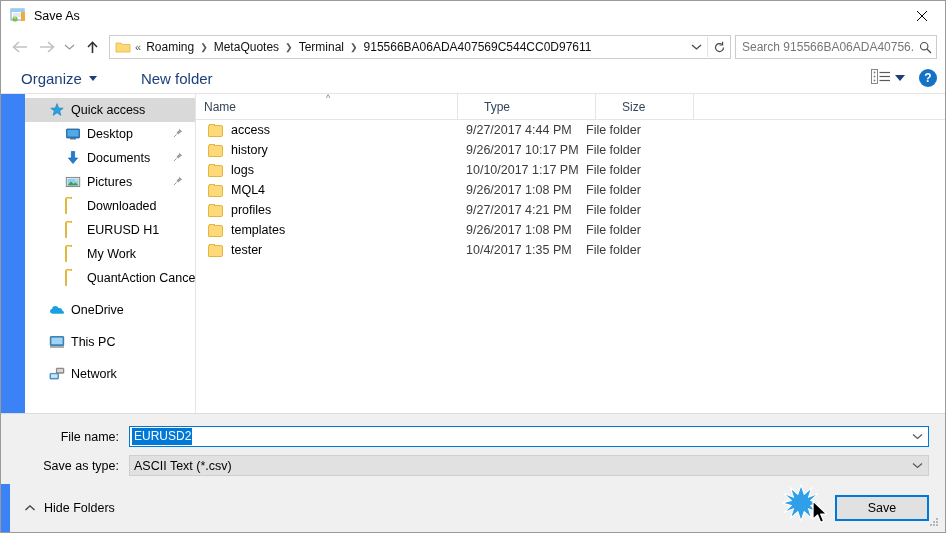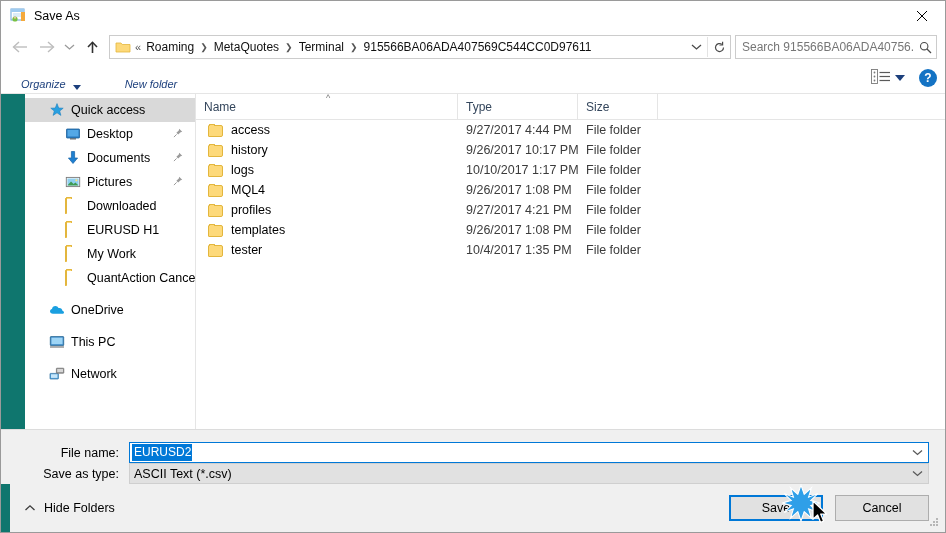"Save As" #dialog { background: #0f766e -> #3b82f6 }
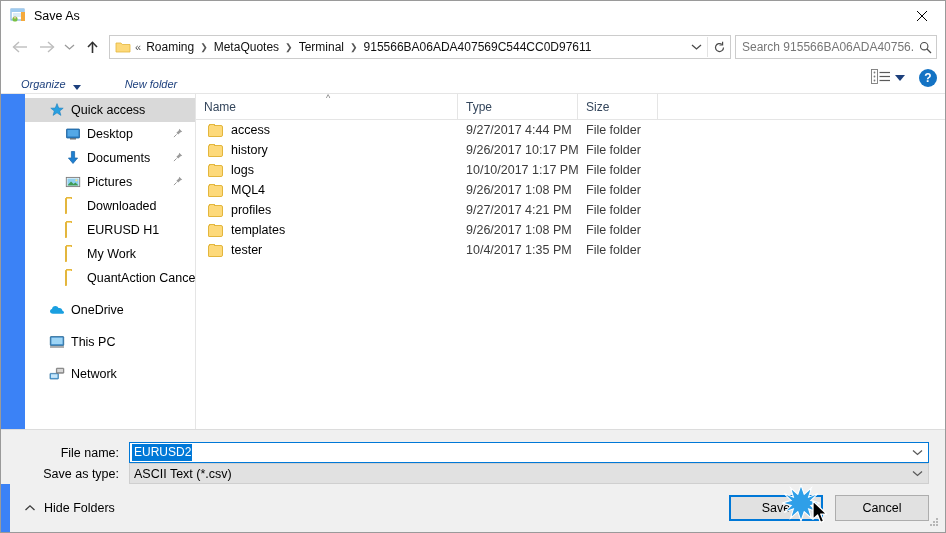"Organize" .cmdbtn { align-items: flex-end -> center; font-size: 11px -> 15px; font-style: italic -> none }
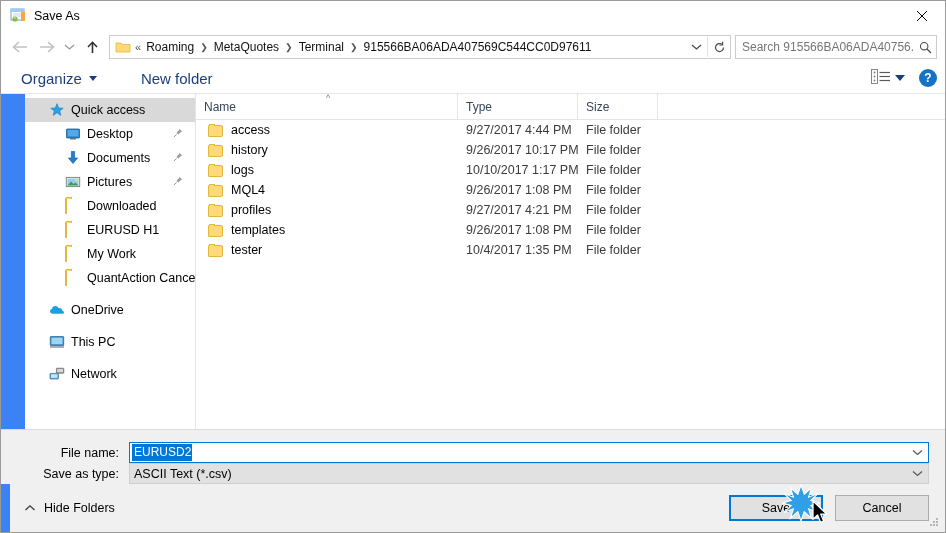"Name" #col-header { gap: none -> 18px }
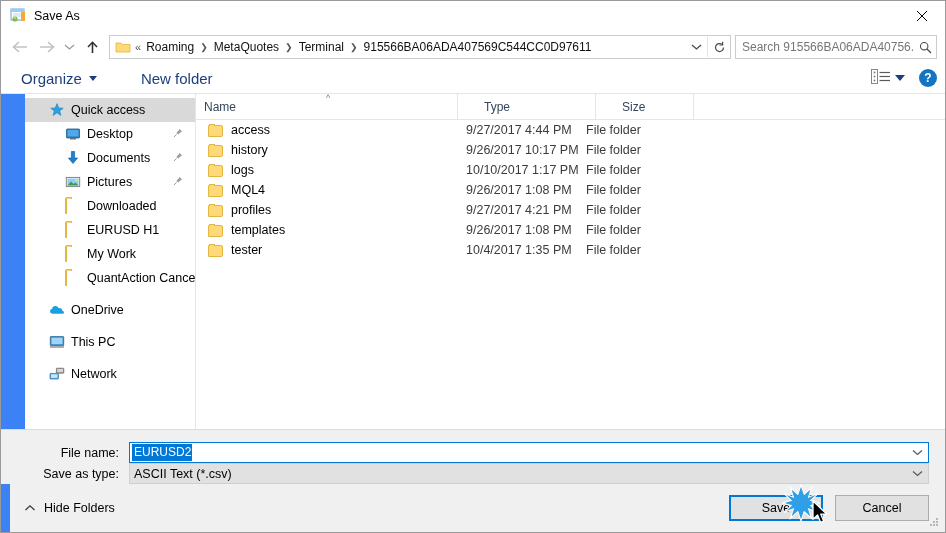"File name:" .form-row { margin-bottom: none -> 8px }
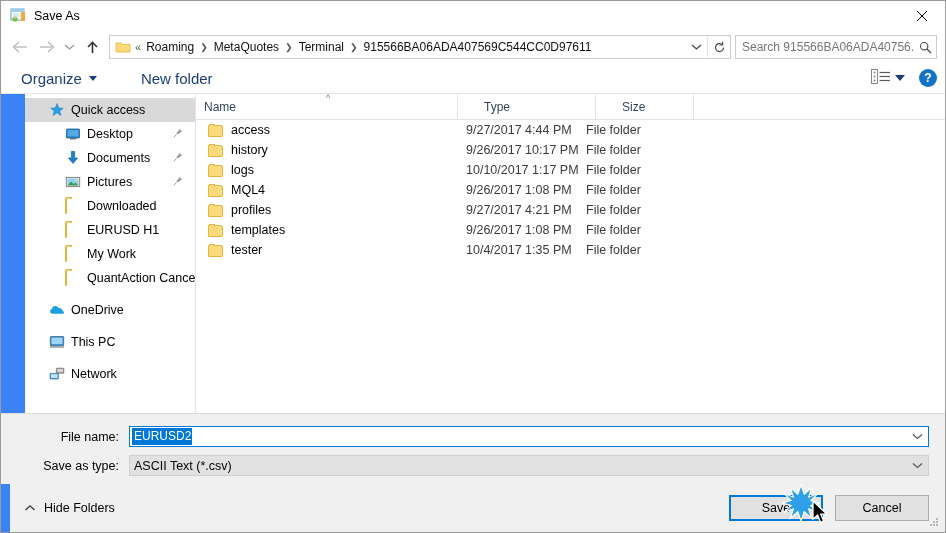"Cancel" div.dlg-btn { html: <div>Cancel</div> -> none }
